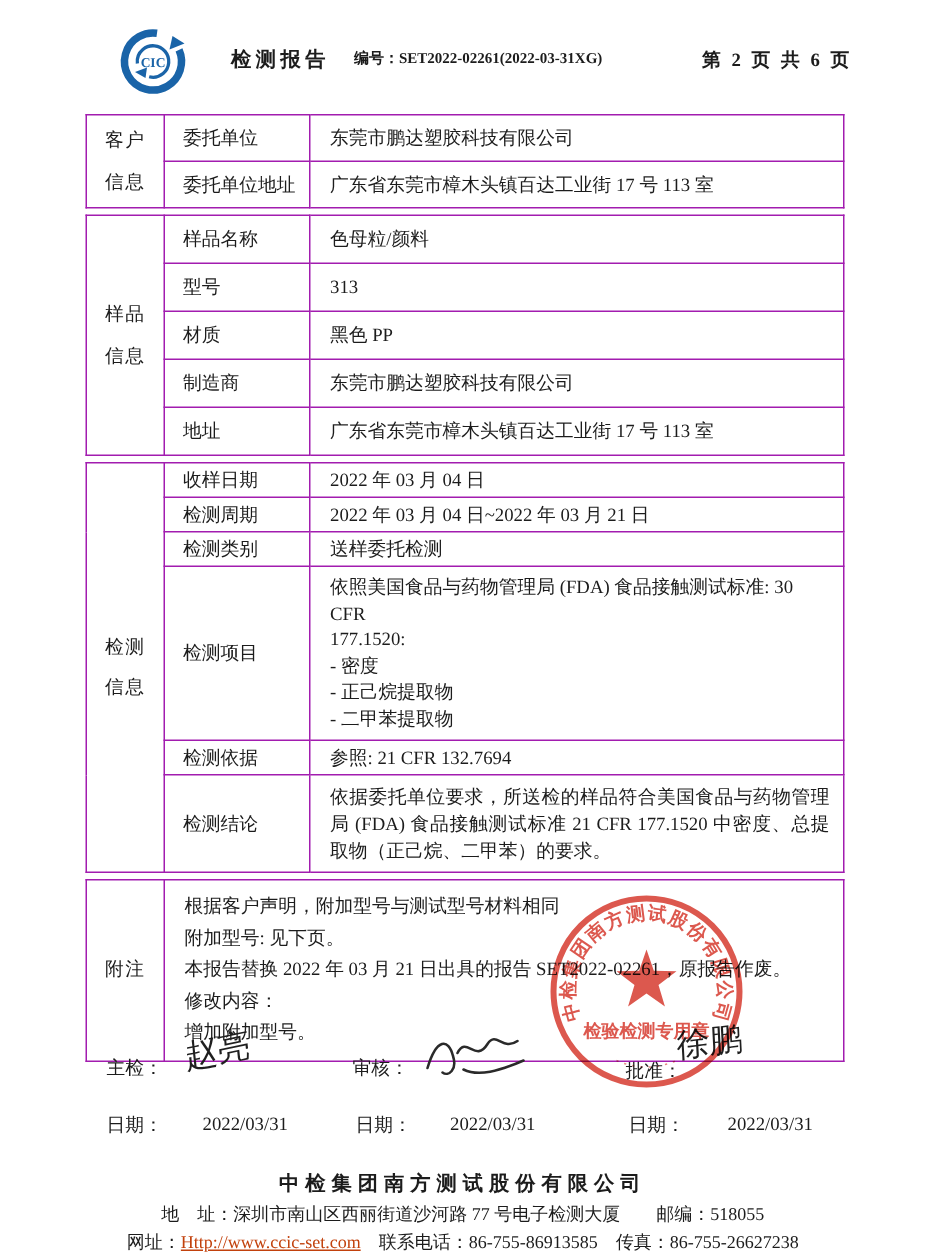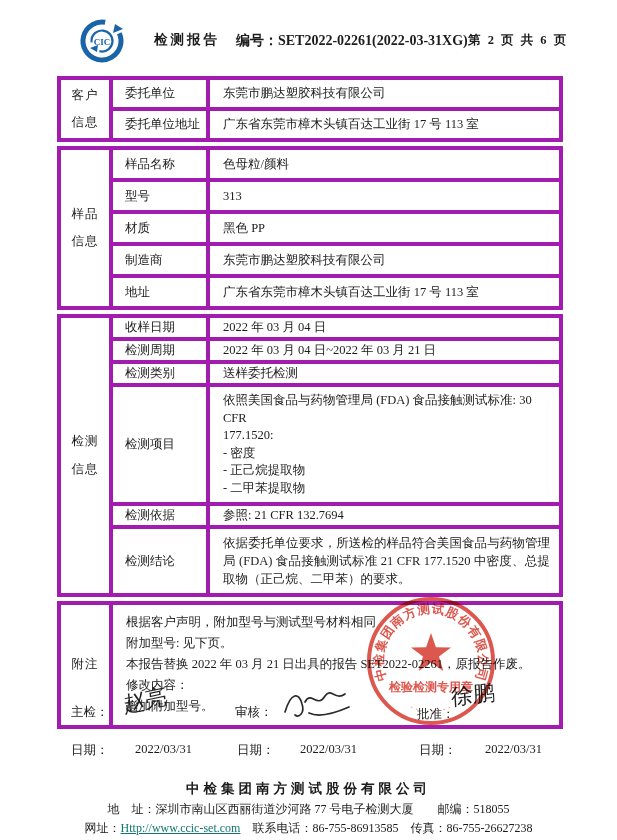"编号：SET2022-02261(2022-03-31XG)" .hdr-no { font-size: 14px -> 10px }
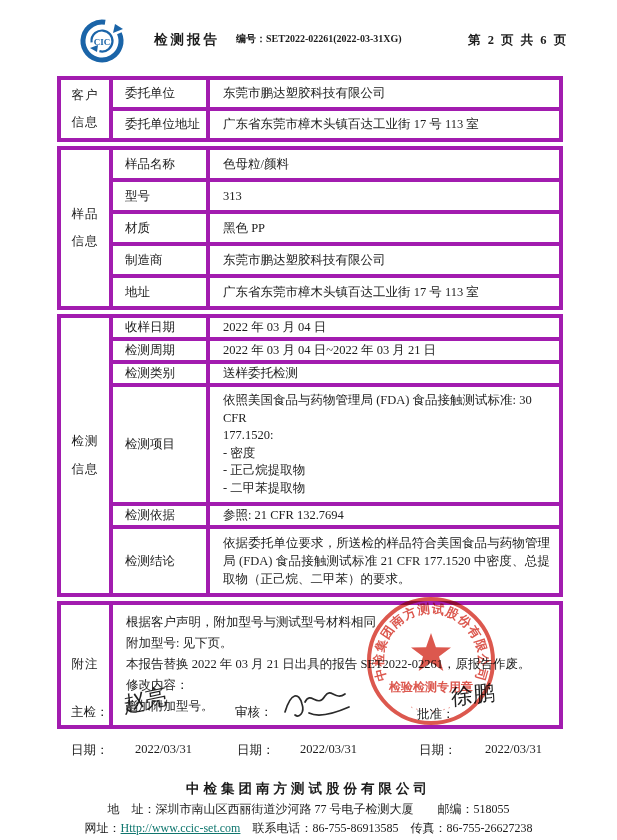"客户" table.sec td { border: 4px solid #a21caf -> 1px solid #a21caf }
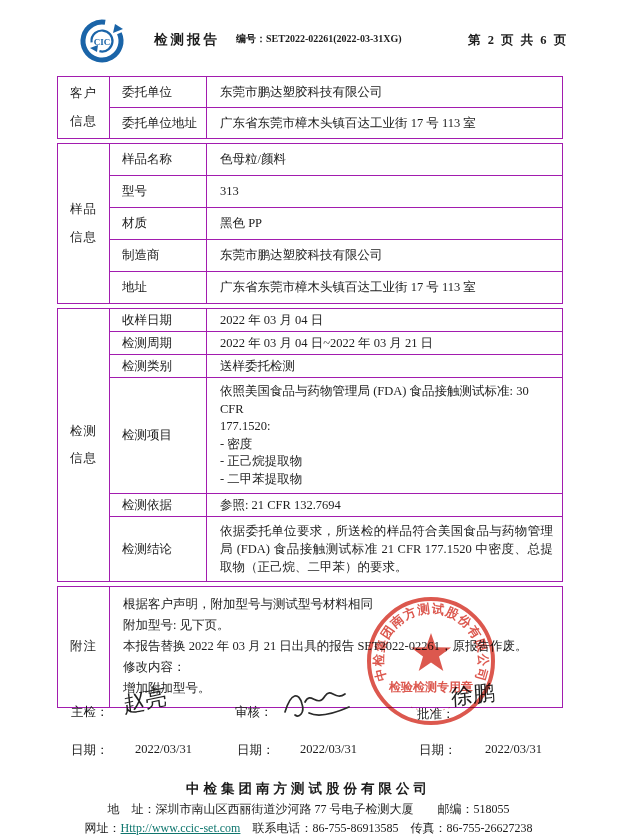"Http://www.ccic-set.com" .footer a.url { color: #0f766e -> #c2410c }
